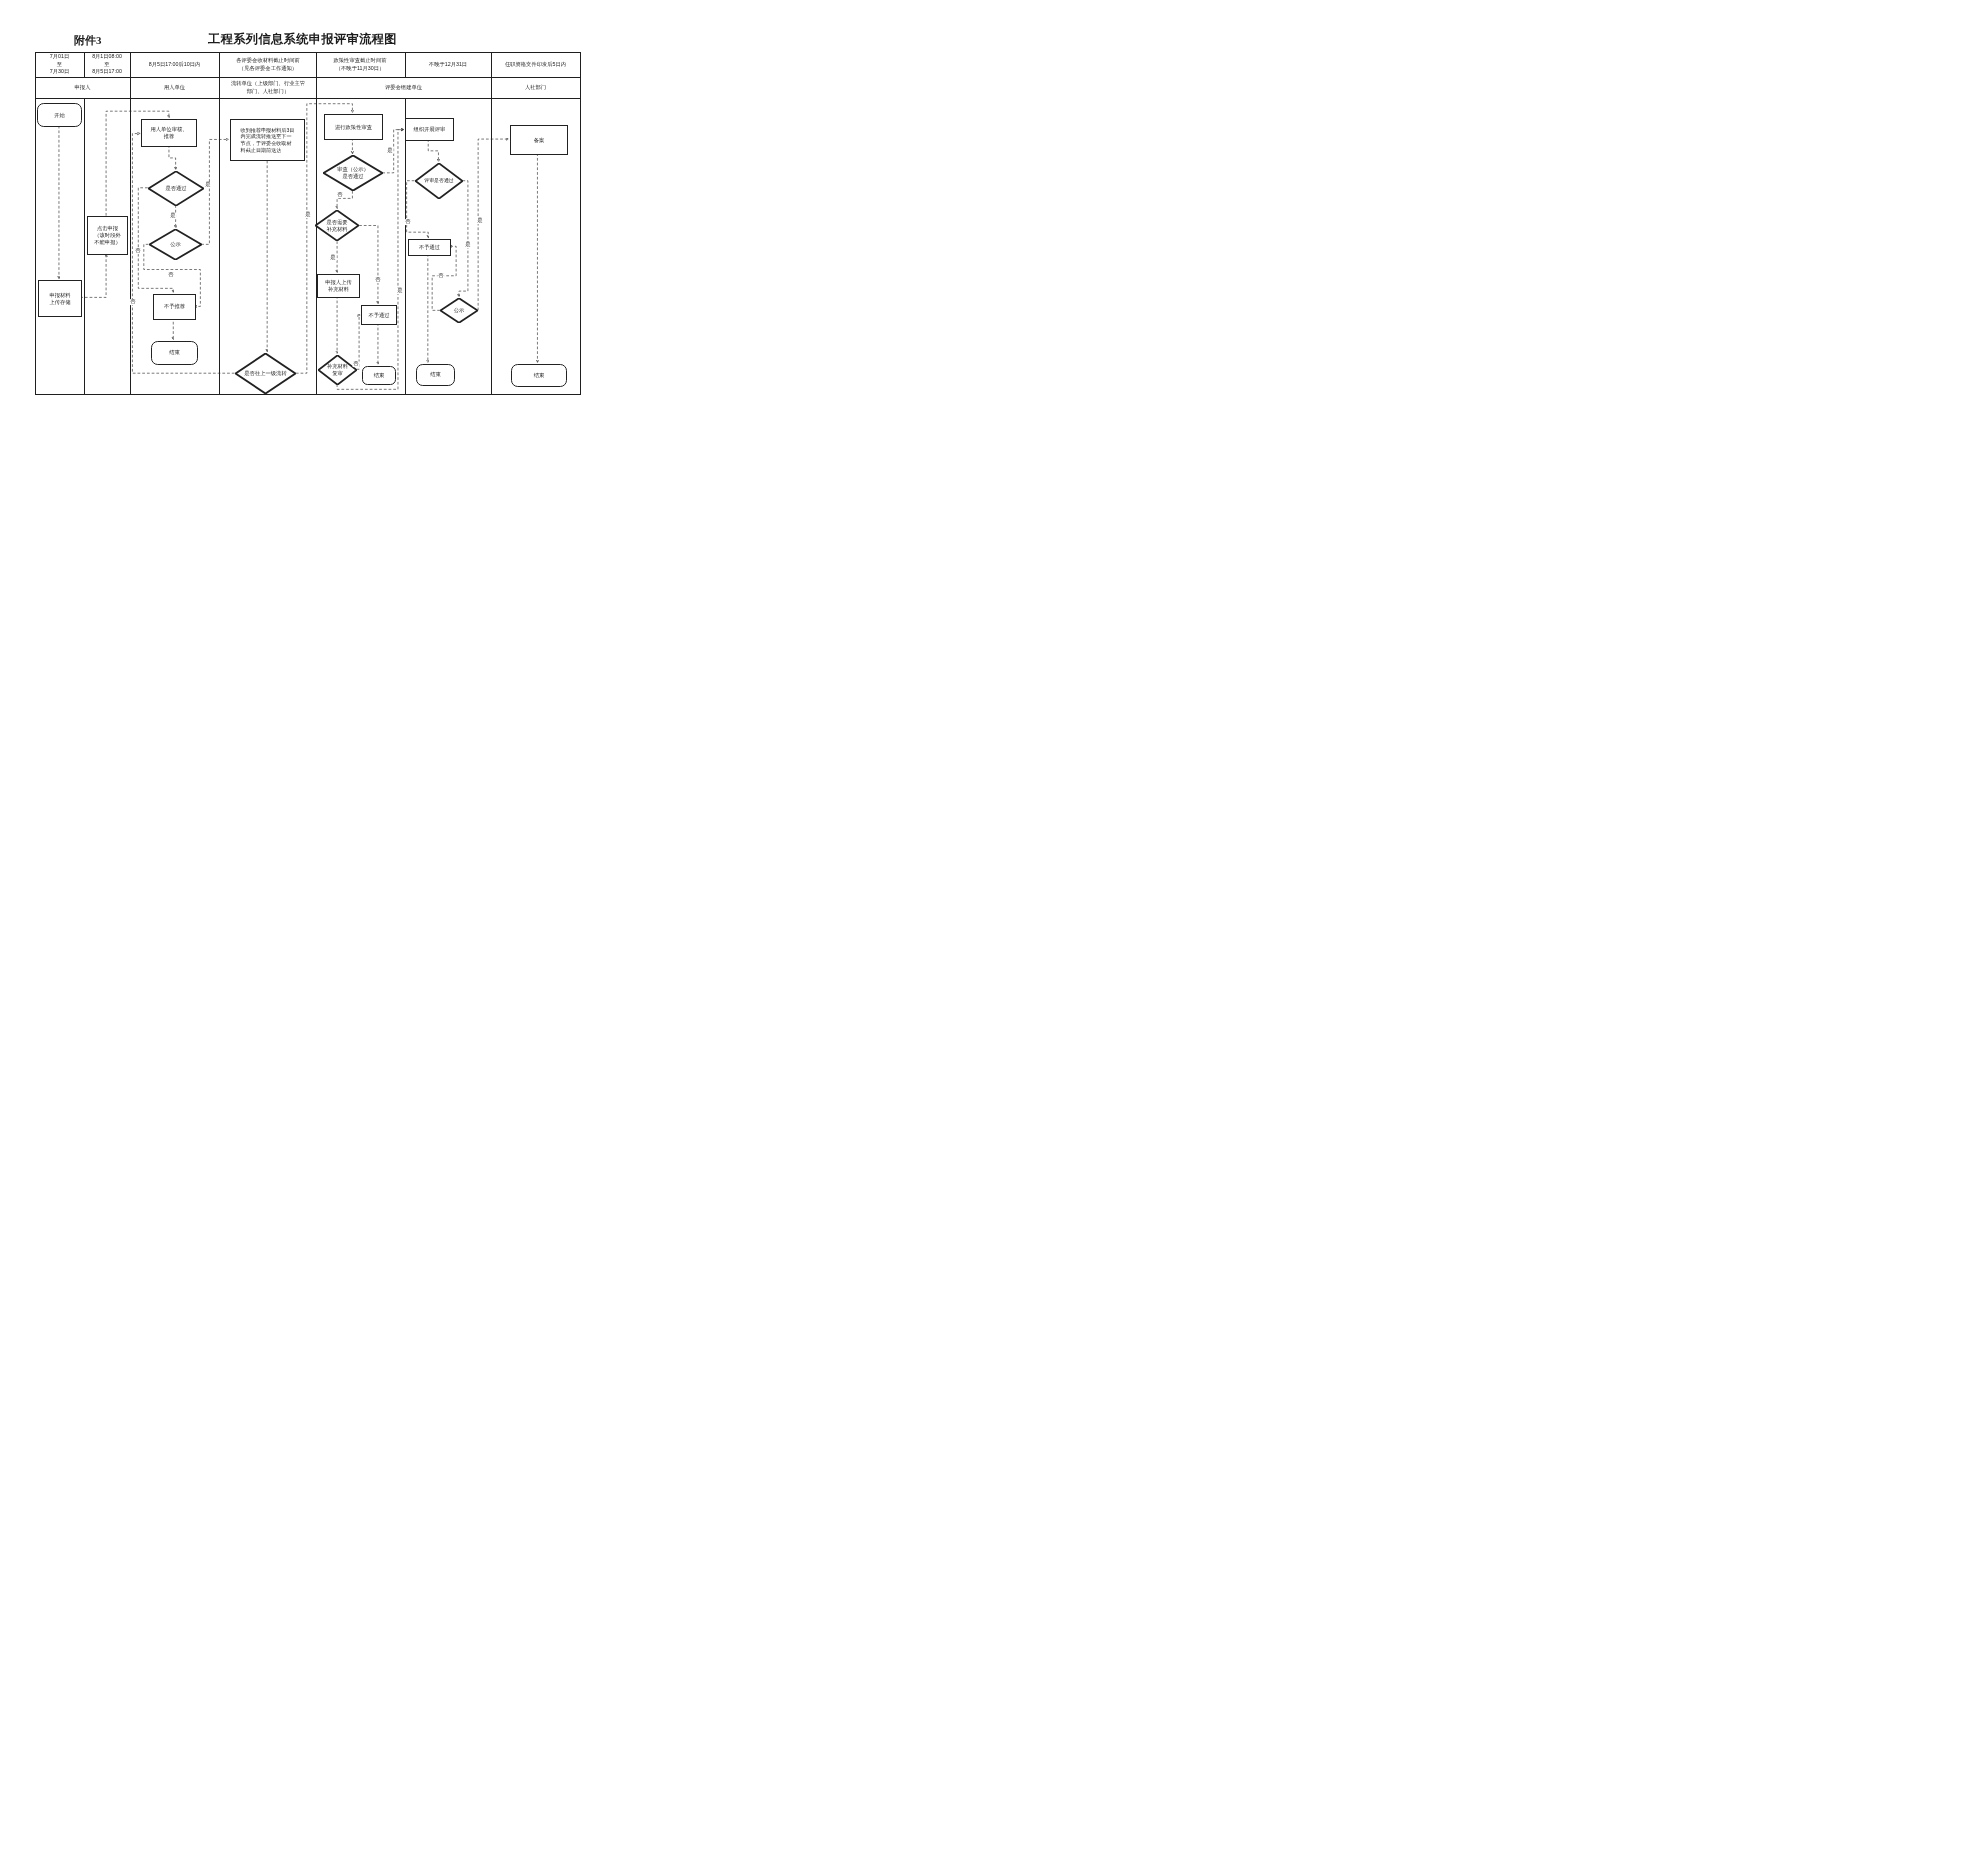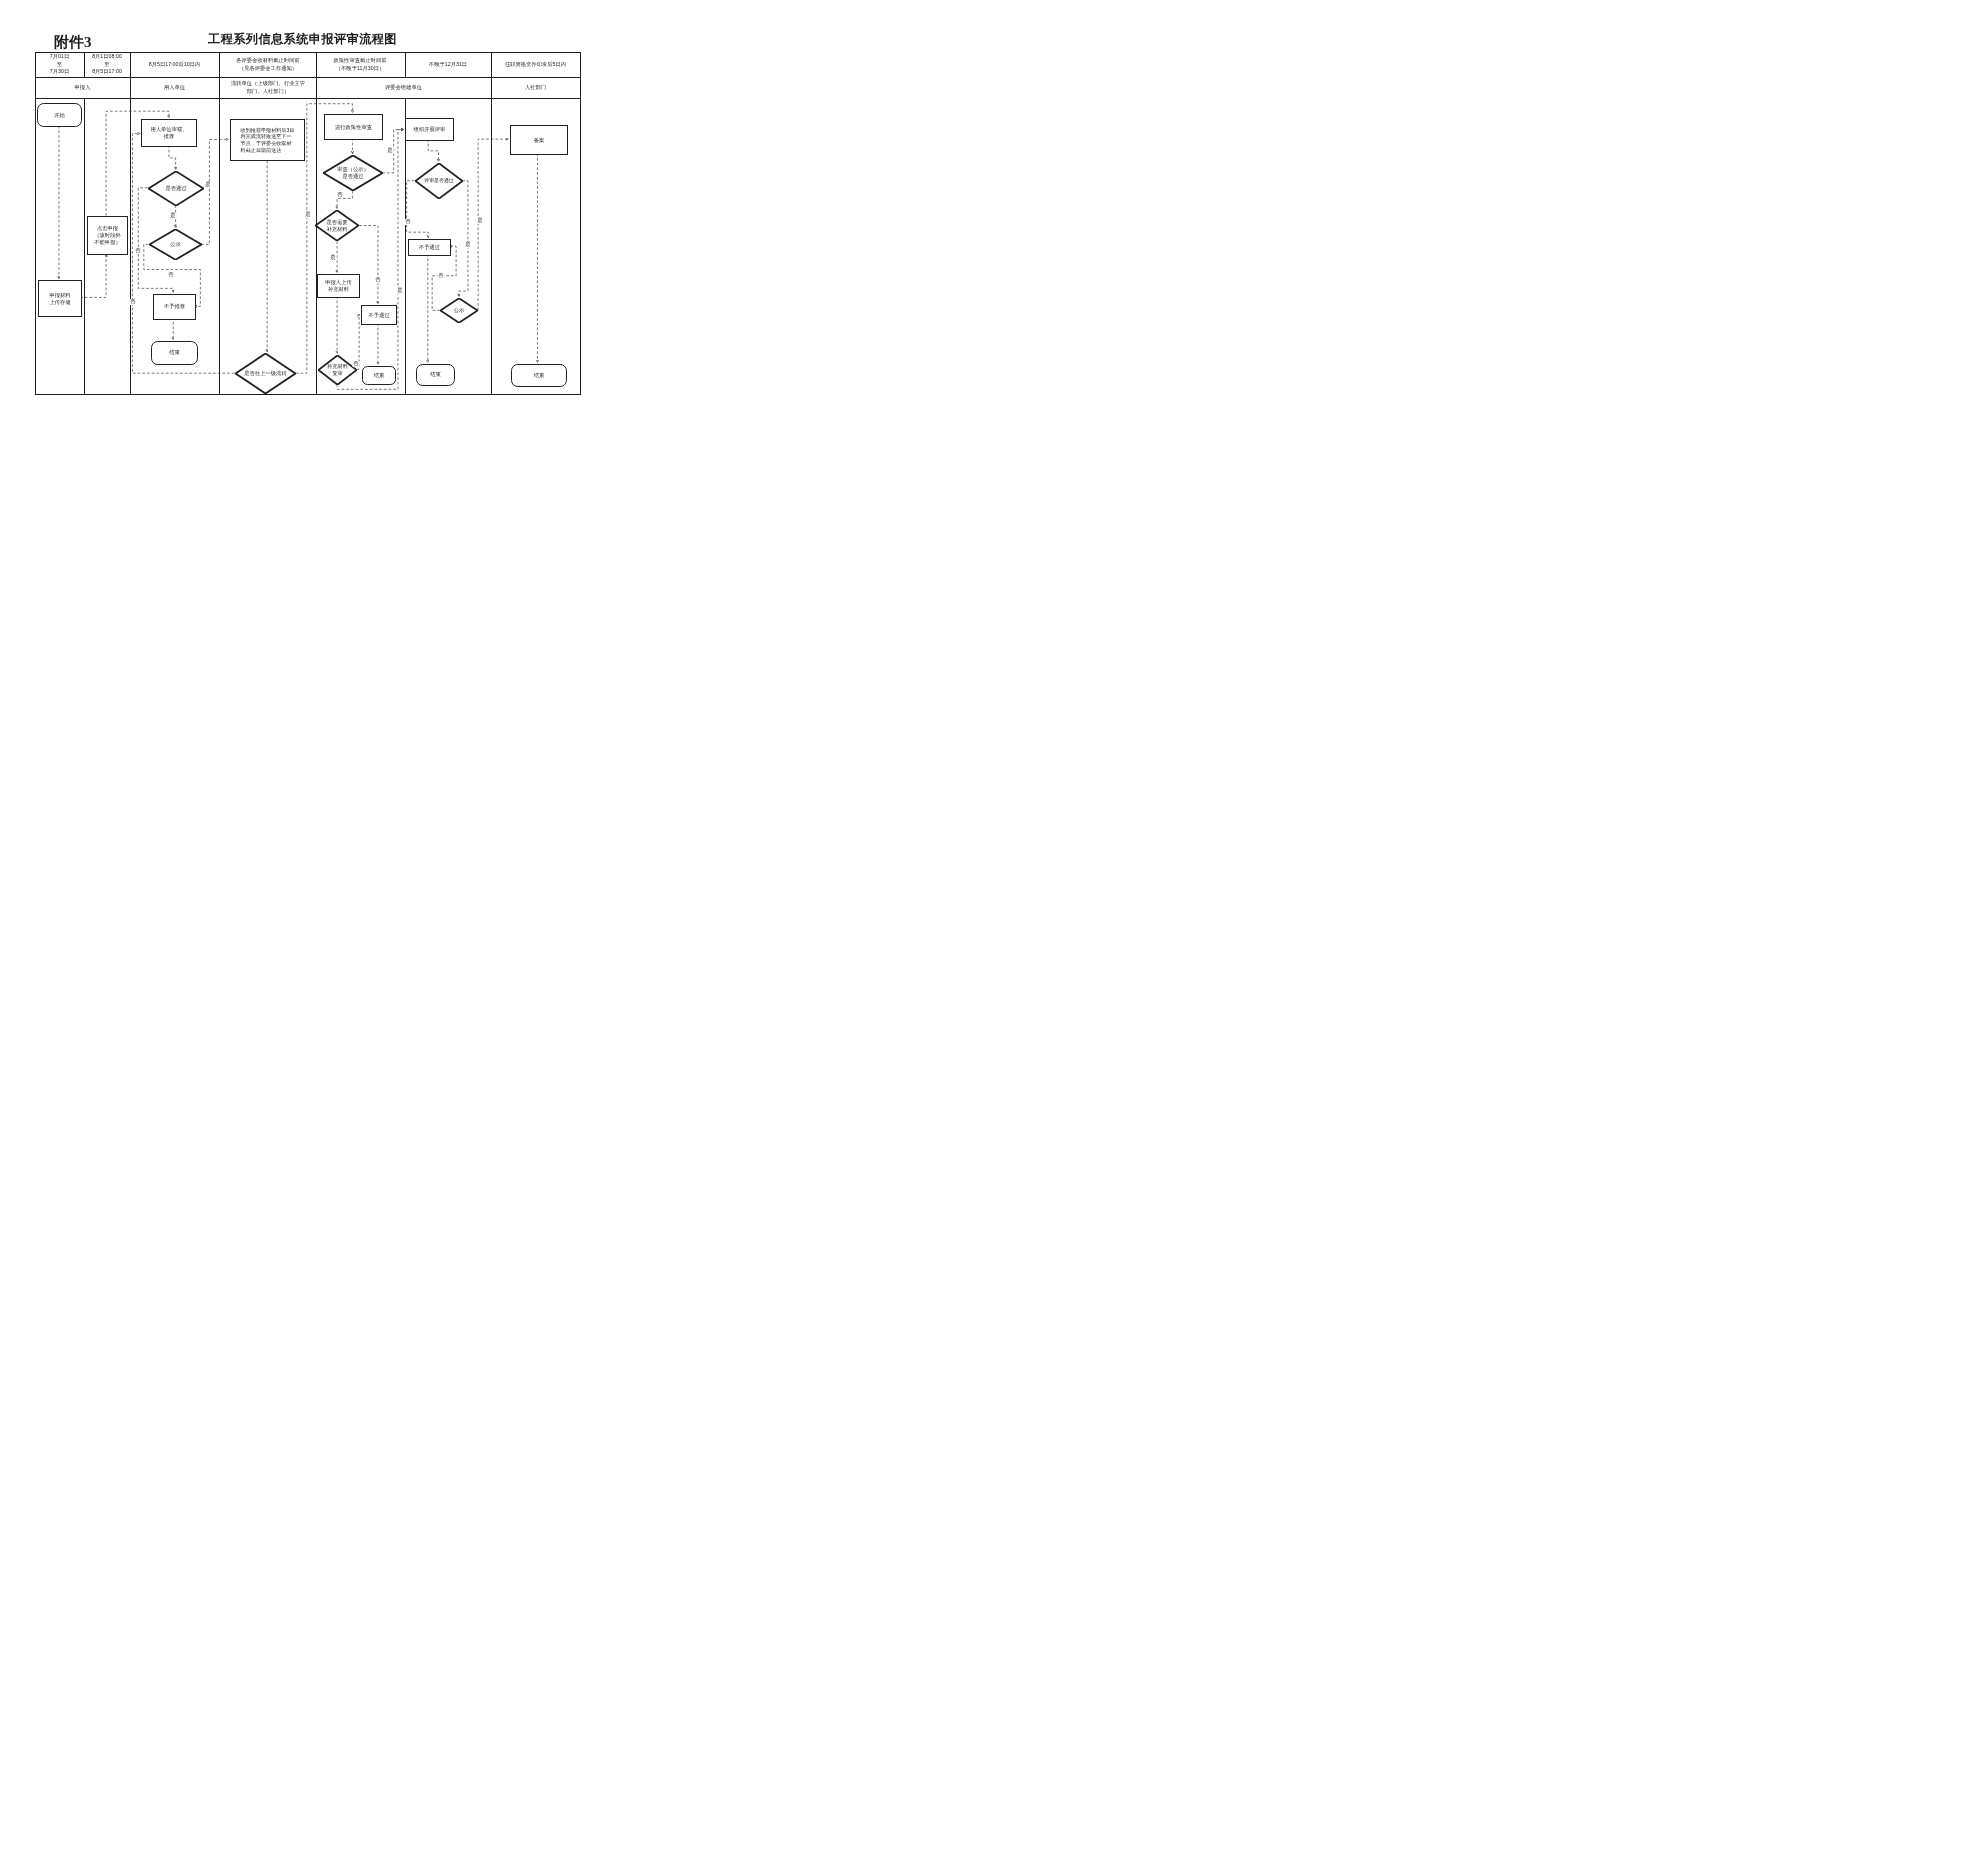"附件3" .attach { font-size: 15px -> 11px; left: 54px -> 74px }
